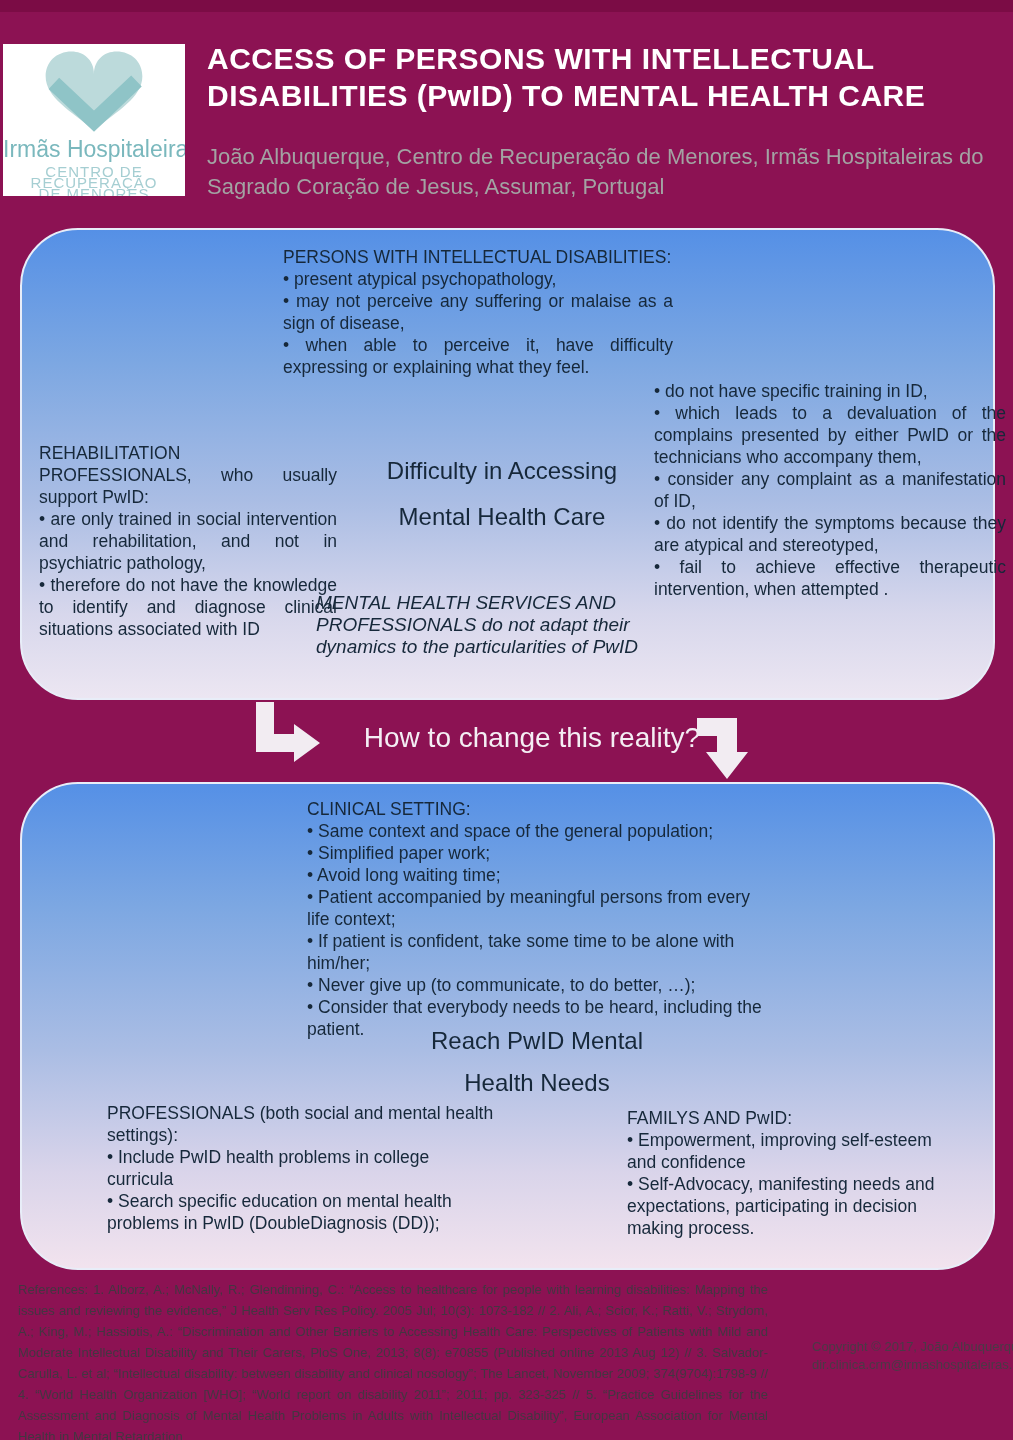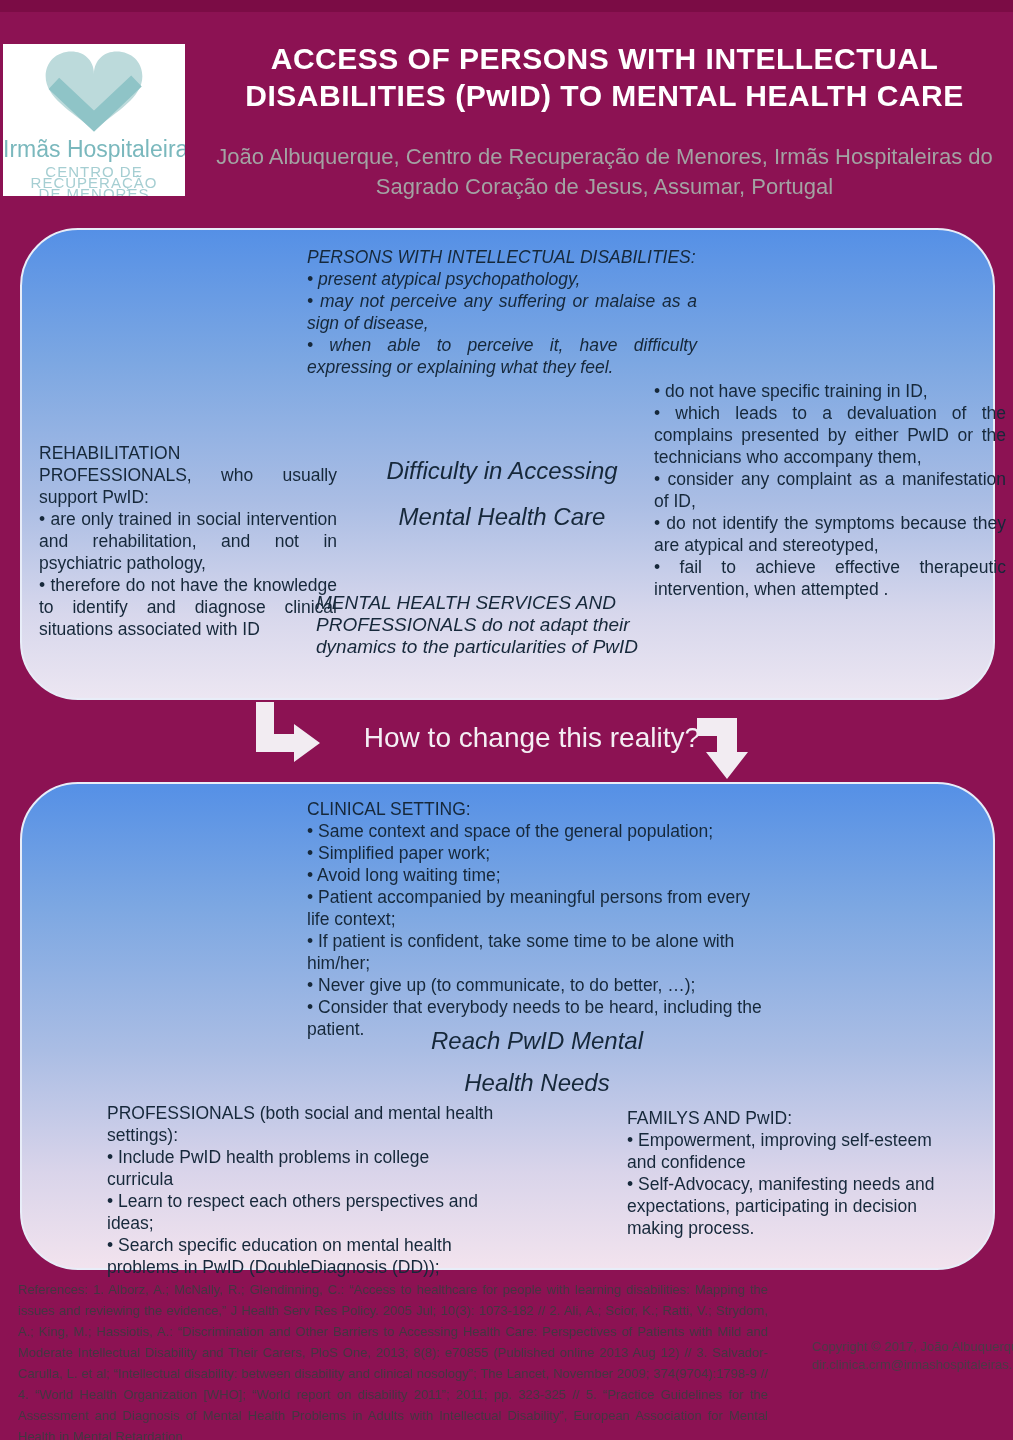"ACCESS OF PERSONS WITH INTELLECTUAL" .title-wrap { text-align: center -> none }
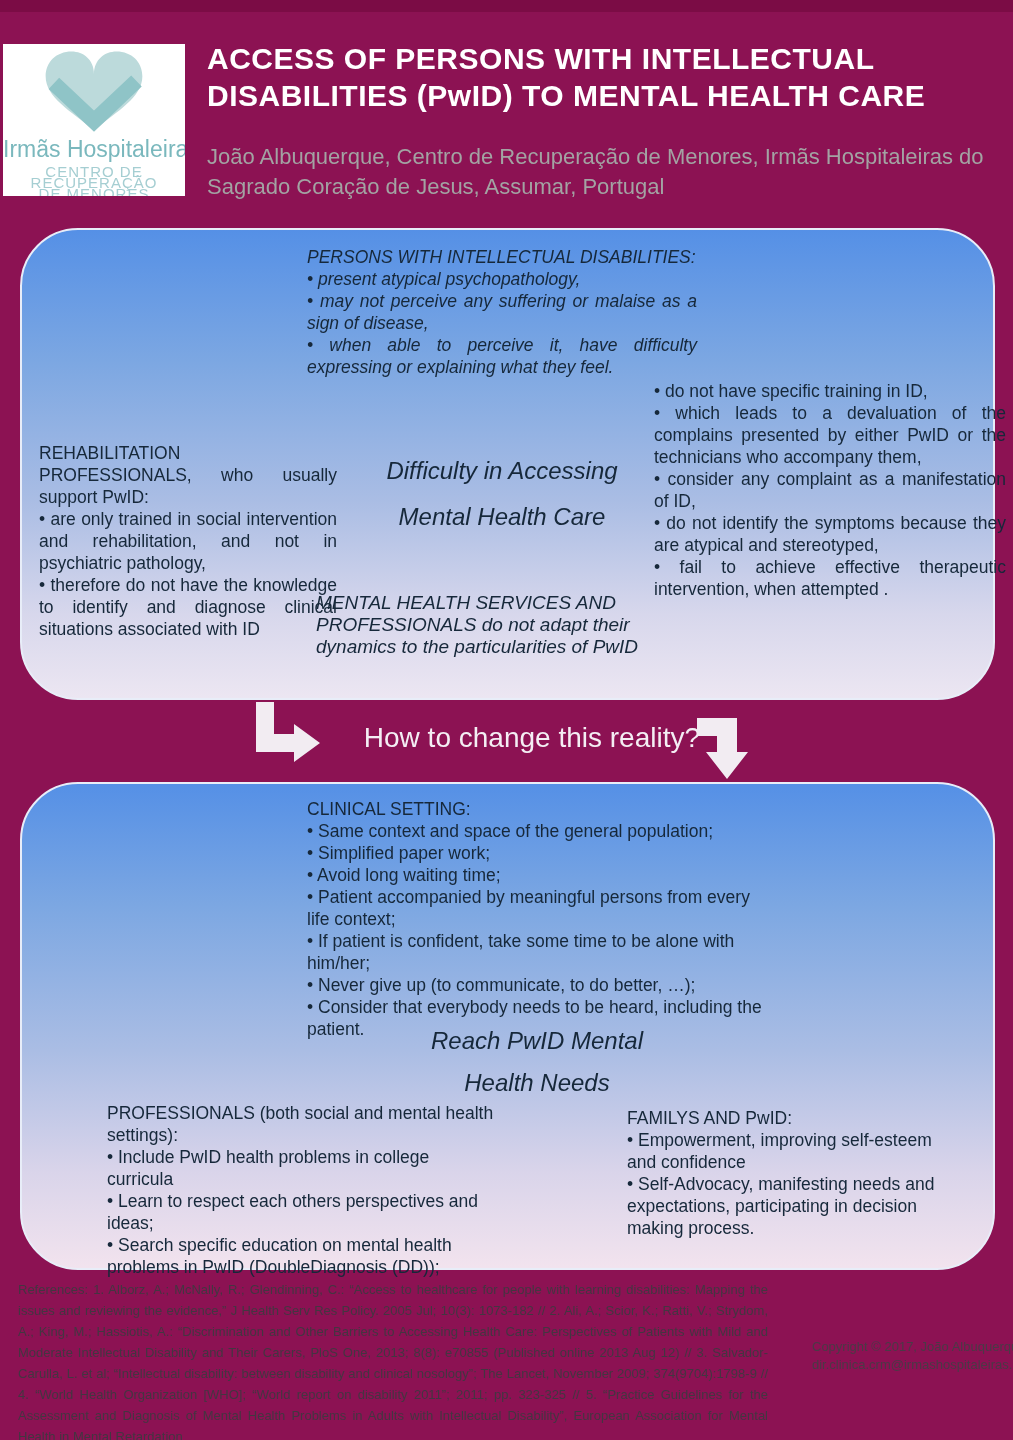"PERSONS WITH INTELLECTUAL DISABILITIES:" div.blk { font-style: italic -> none; left: 285px -> 261px }
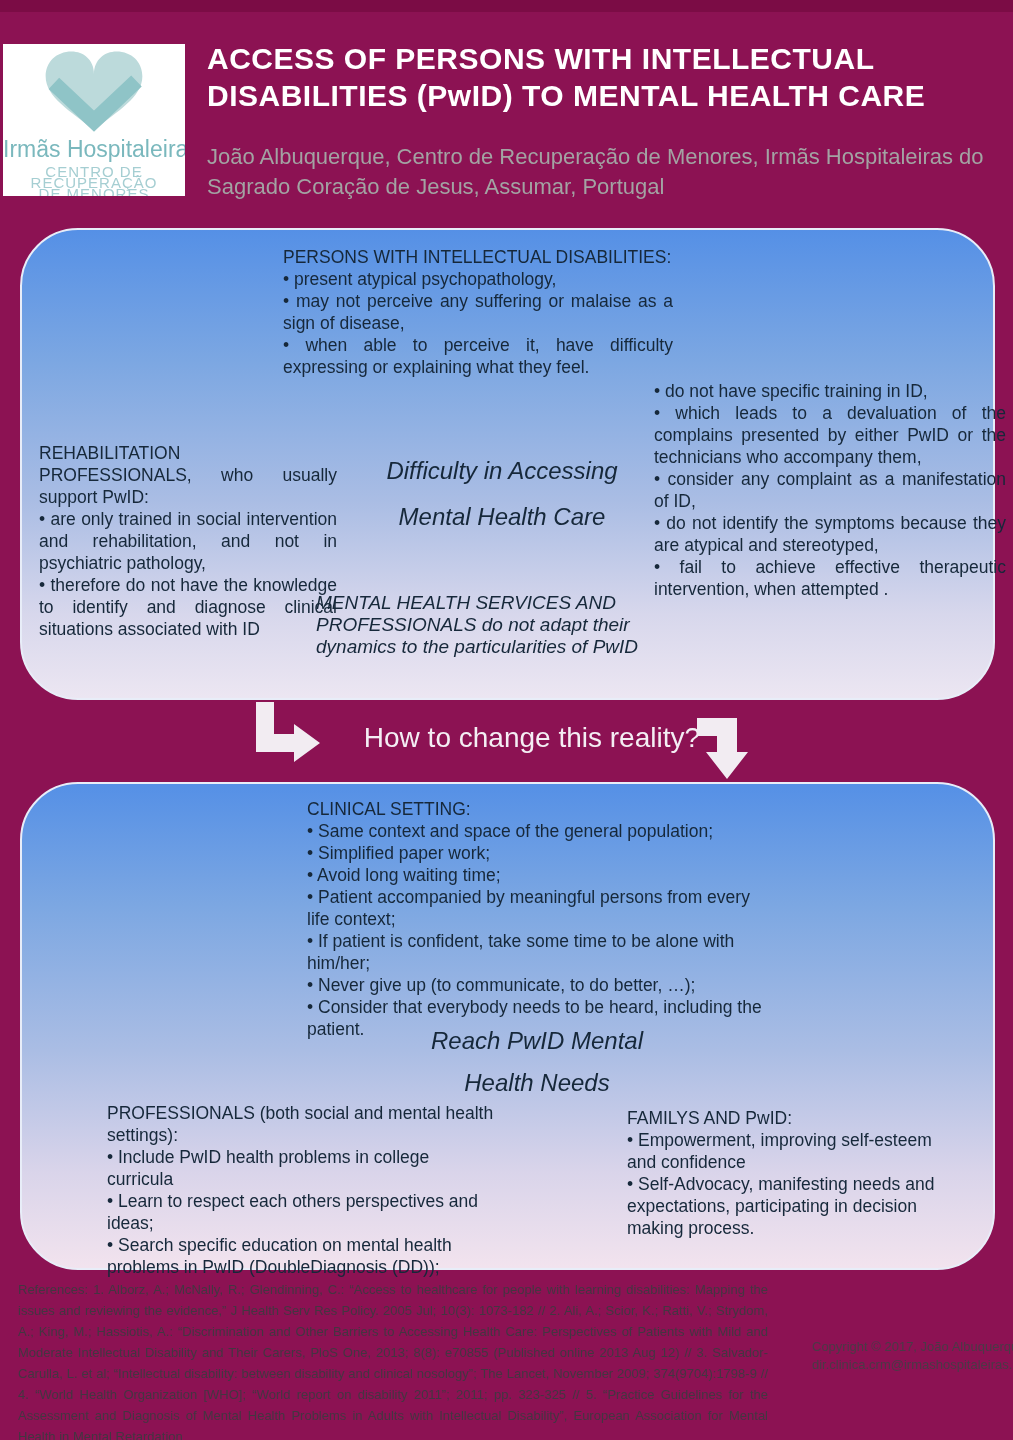"Difficulty in Accessing" .center-head { font-style: italic -> none }
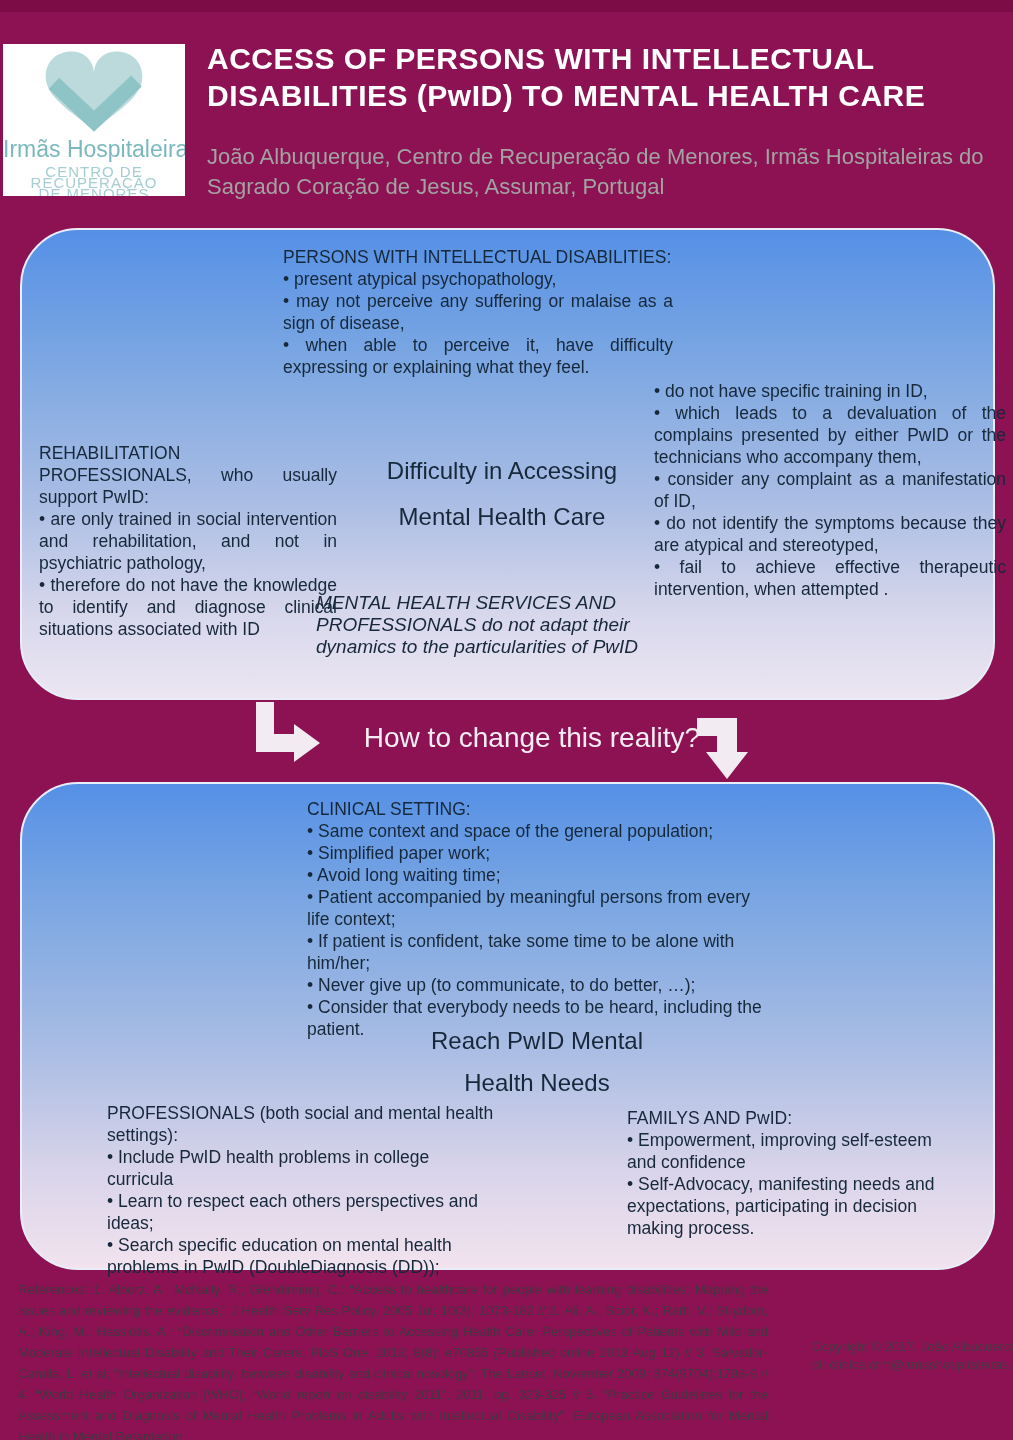"Learn to respect each others" li { html: <li>Learn to respect each others perspectives and ideas;</li> -> none }
